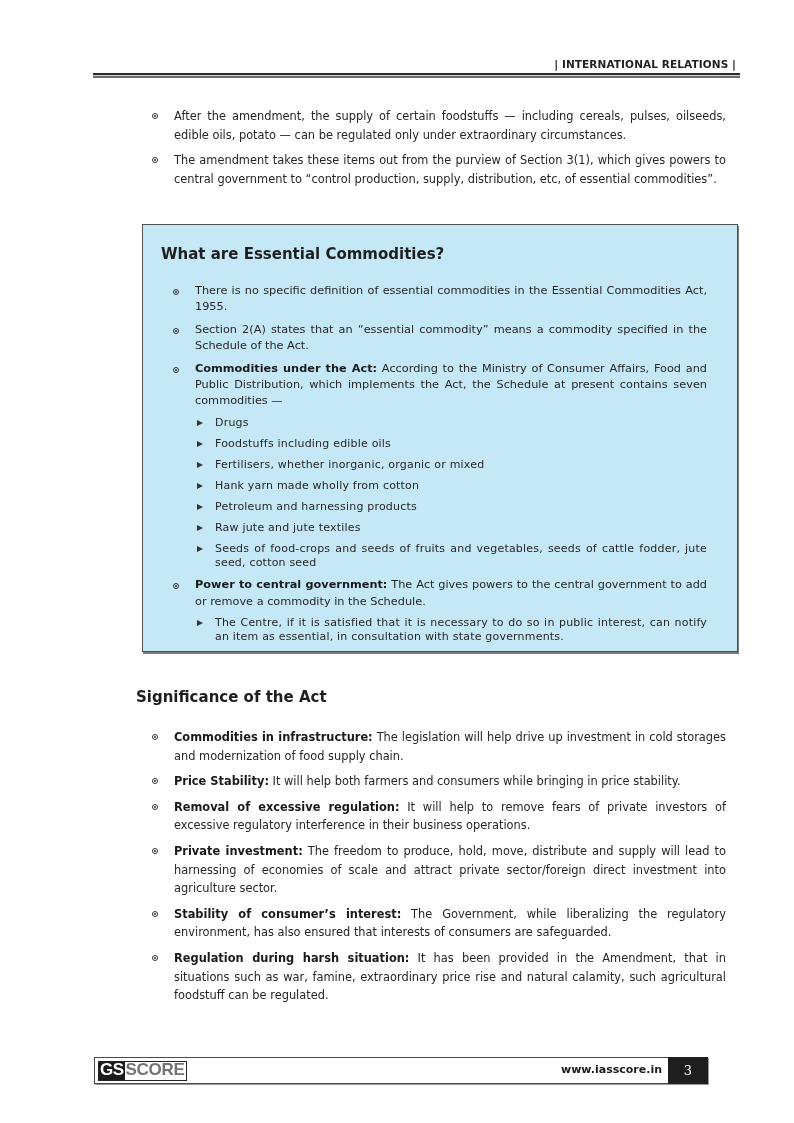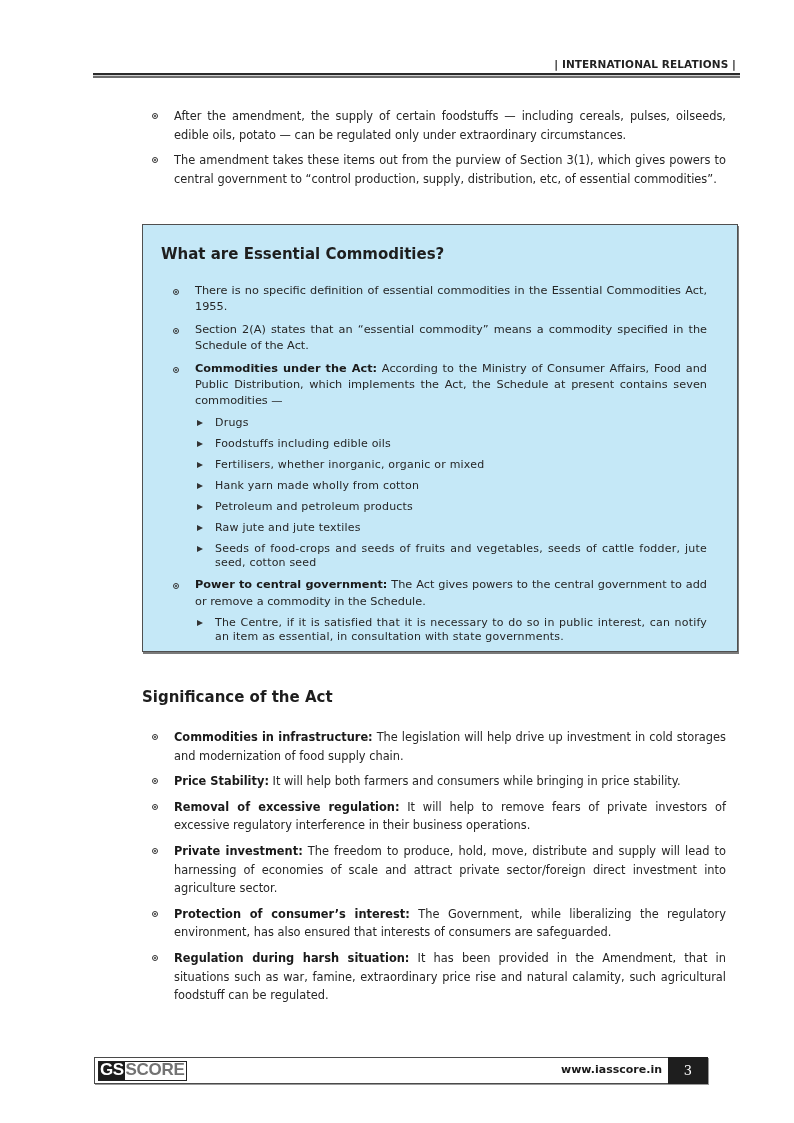"Petroleum and petroleum products" span { text: petroleum -> harnessing }
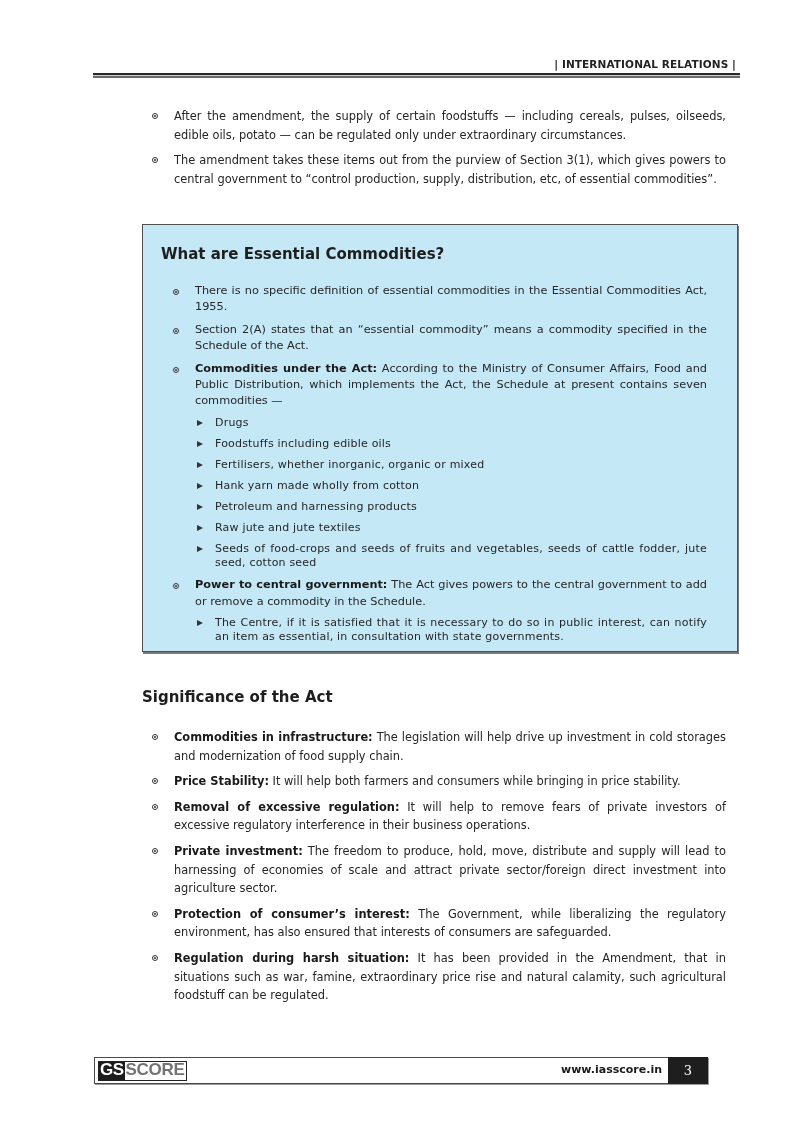"Significance of the Act" .sig-title { left: 142px -> 136px }
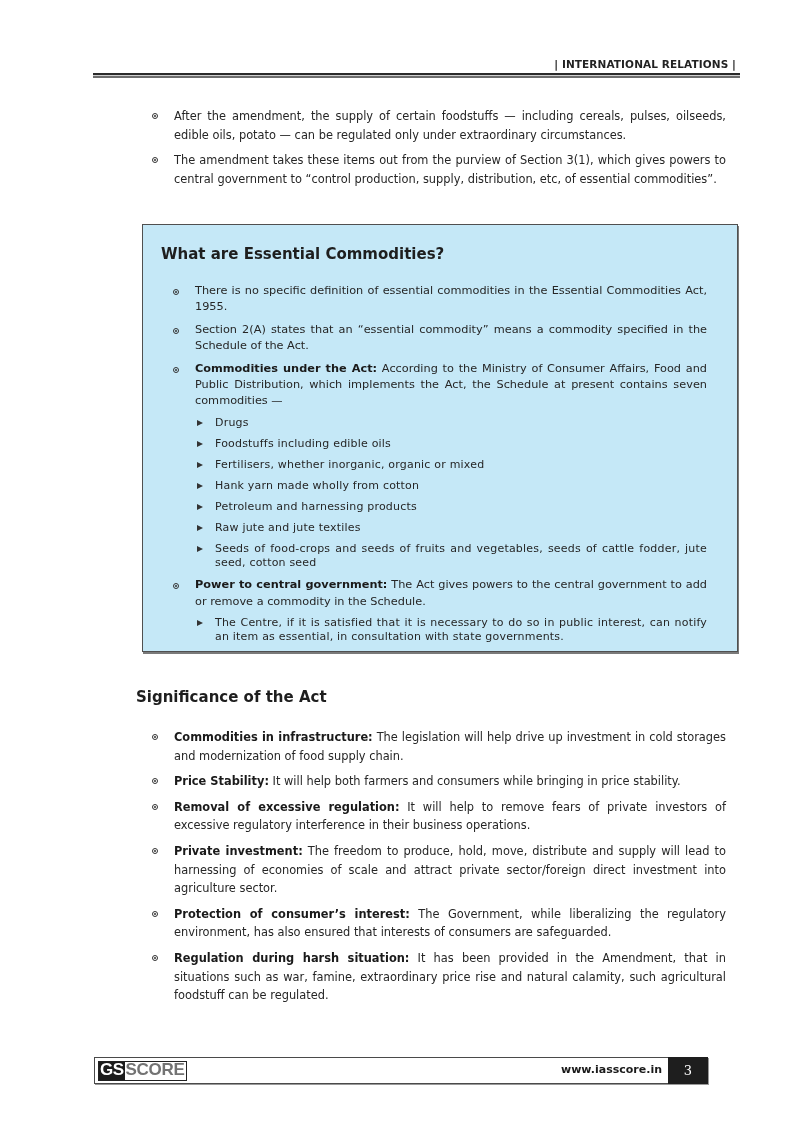"Protection of consumer’s interest:" b.lead { text: Protection -> Stability }
